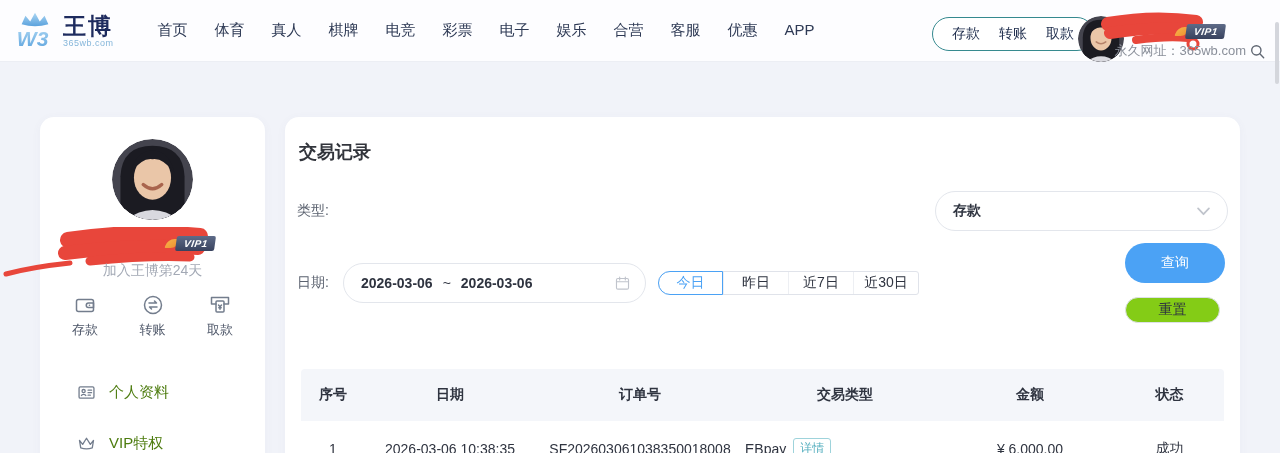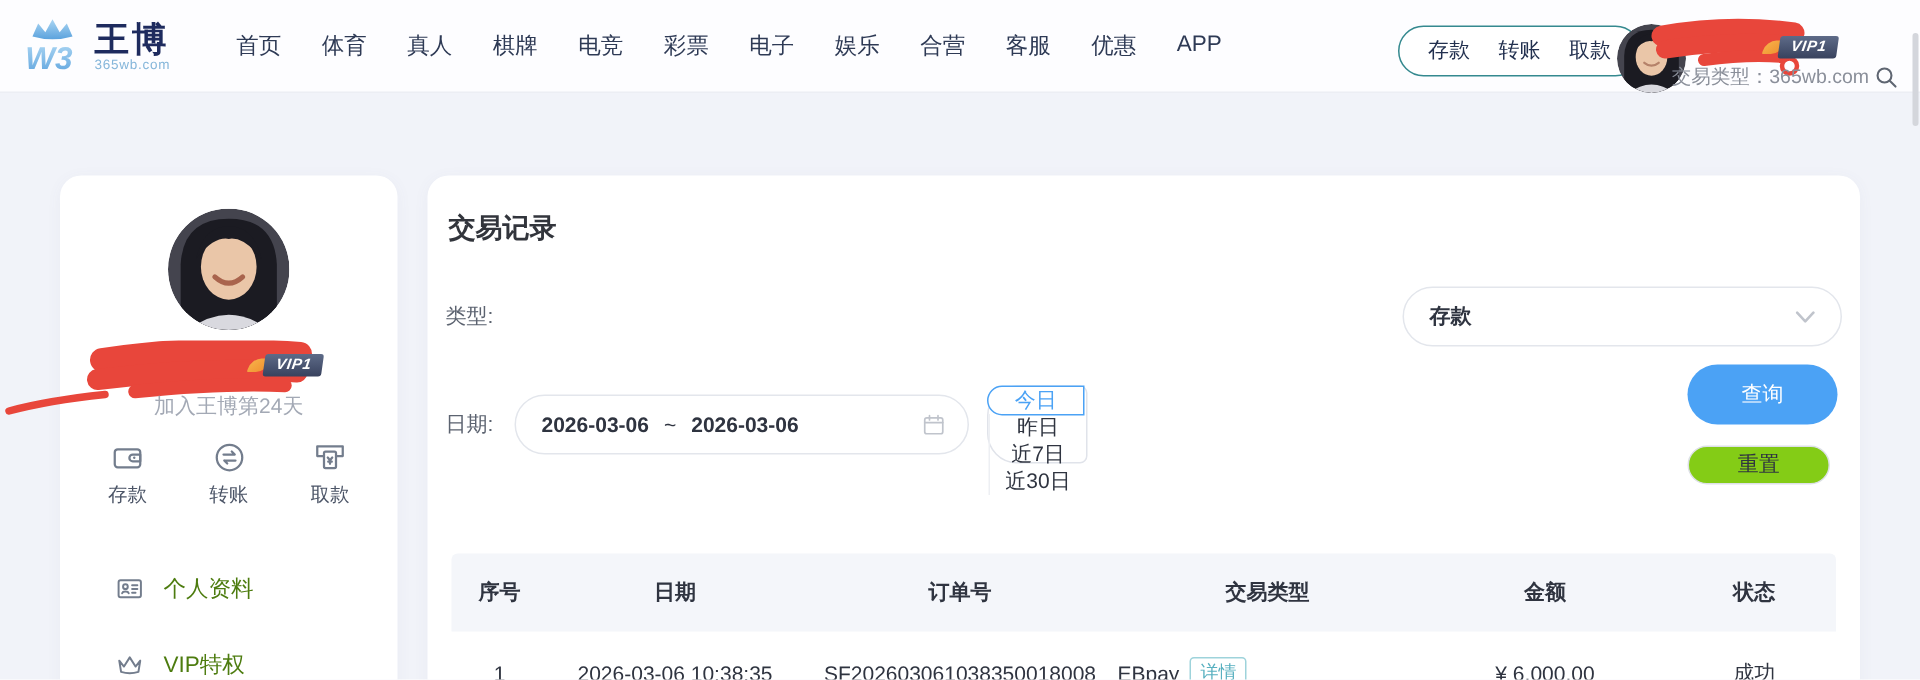"交易类型：365wb.com" span { text: 交易类型 -> 永久网址 }
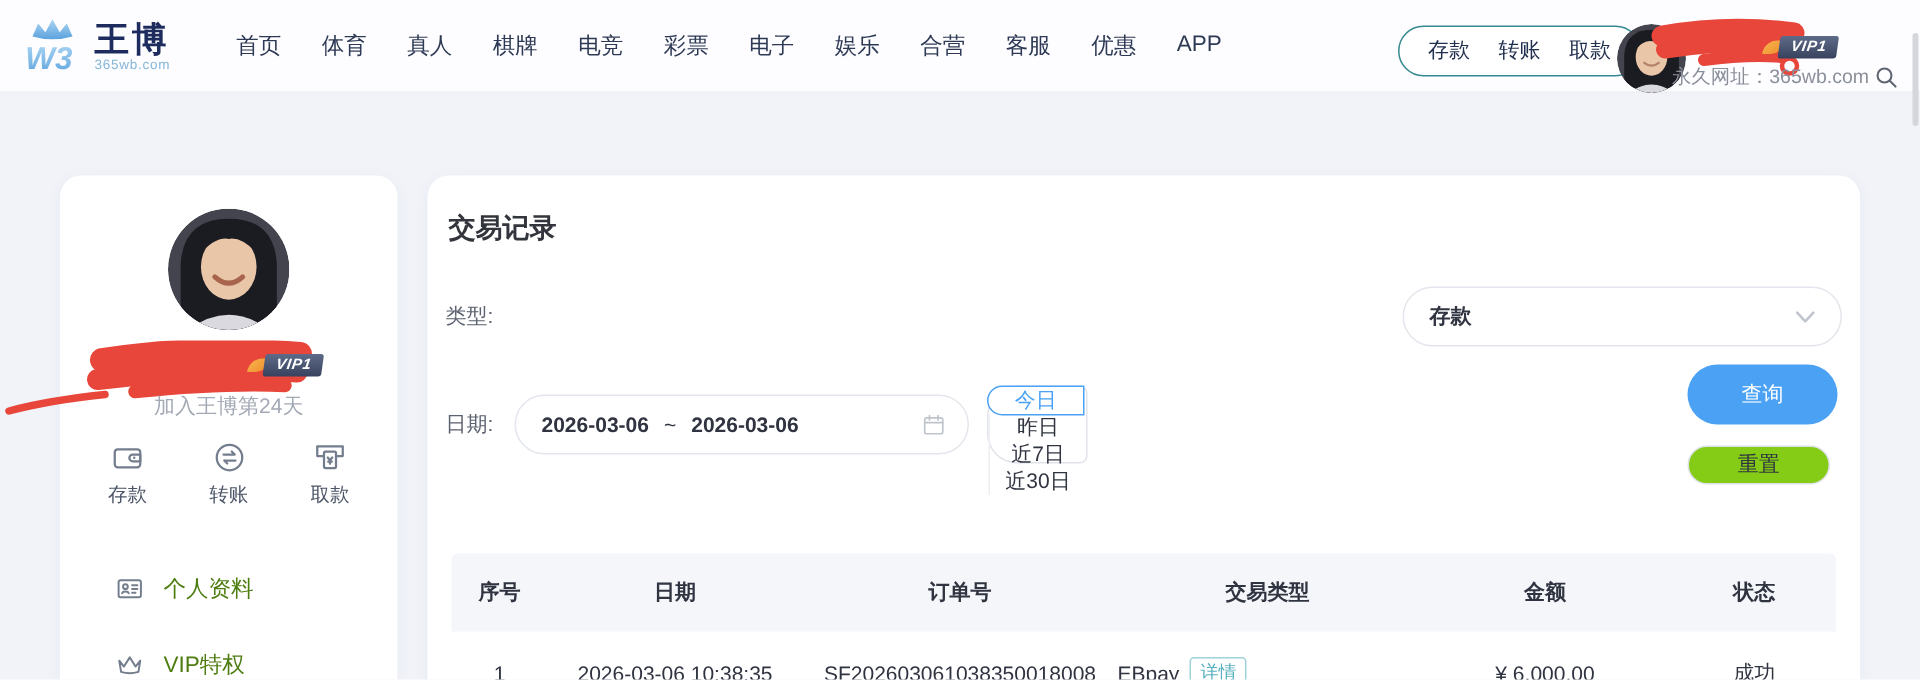"今日" .seg { flex-direction: column -> none; height: 52px -> 24px }
